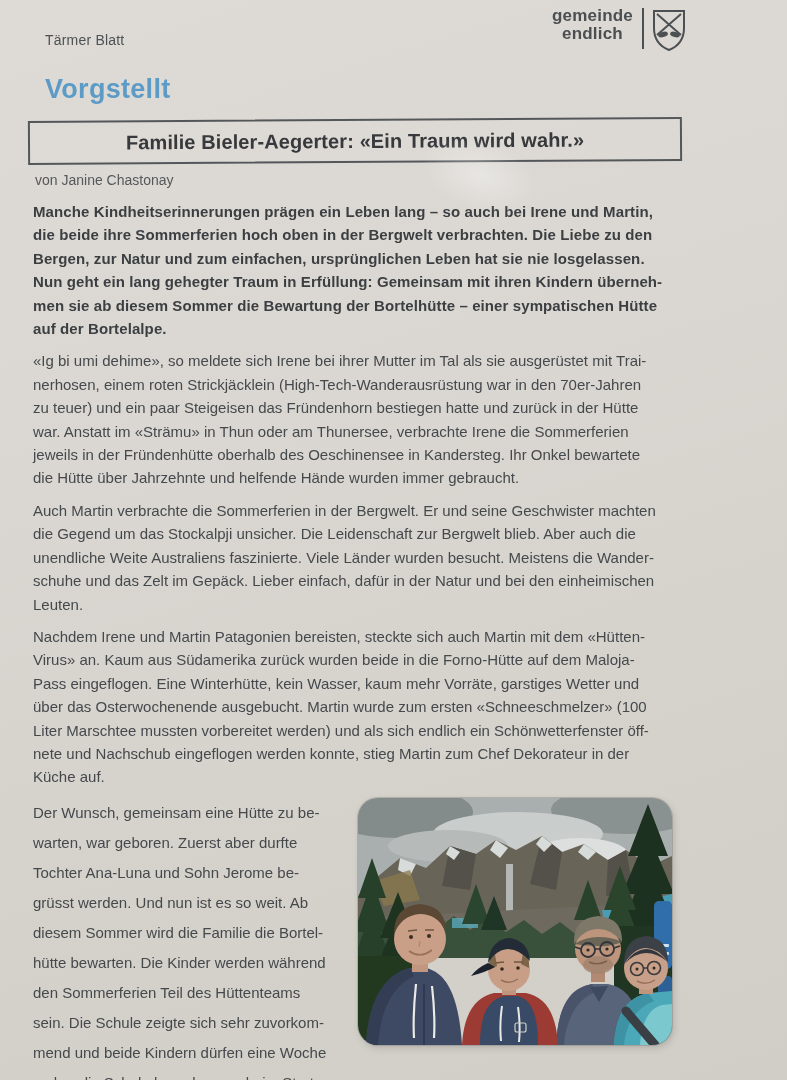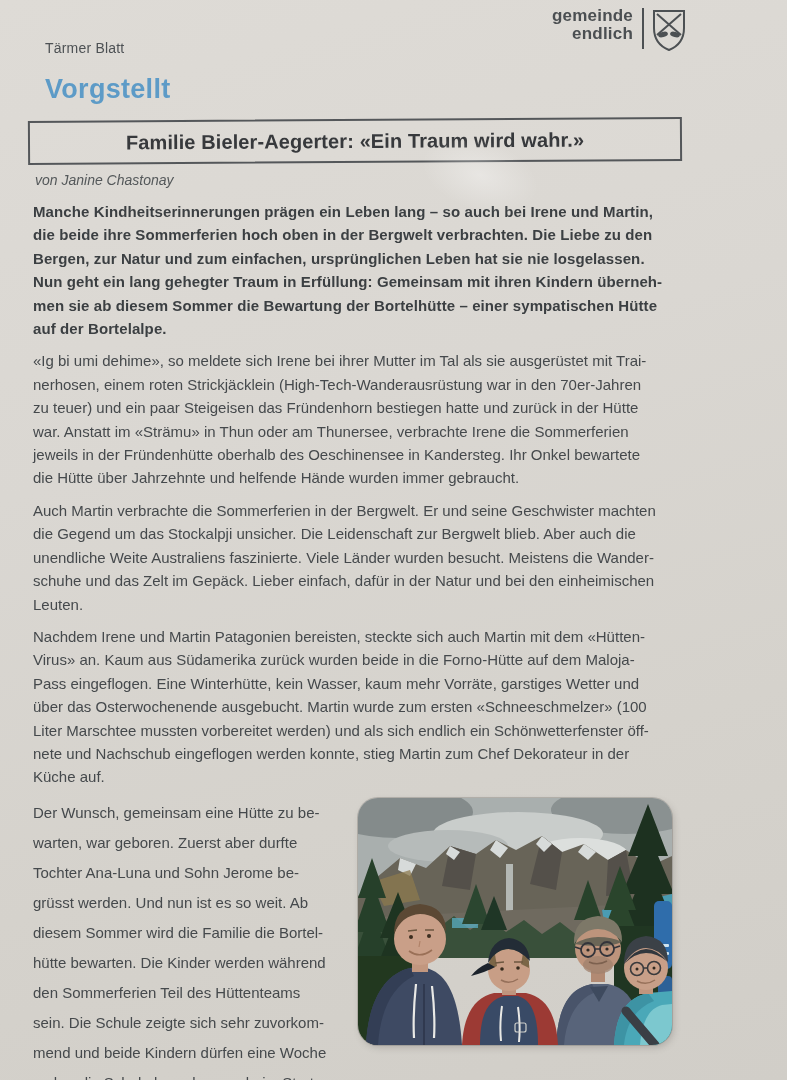"gemeinde" .logo-text { text-align: right -> center }
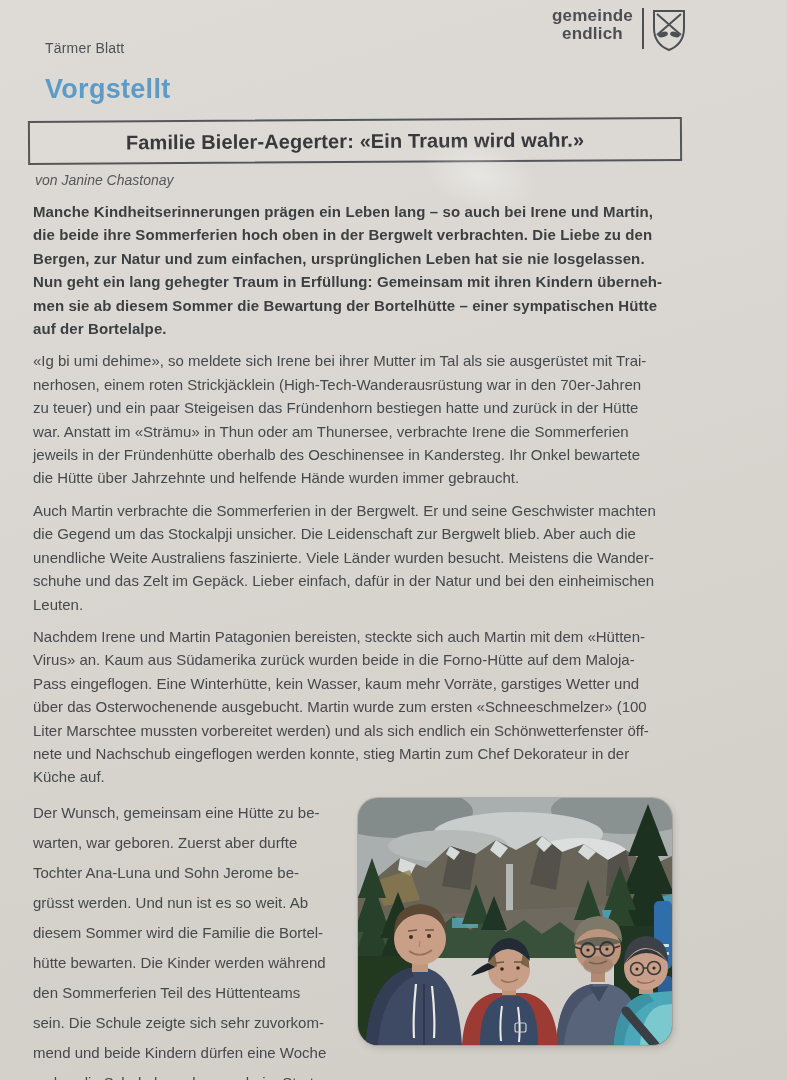"Tärmer Blatt" .masthead { top: 40px -> 32px }
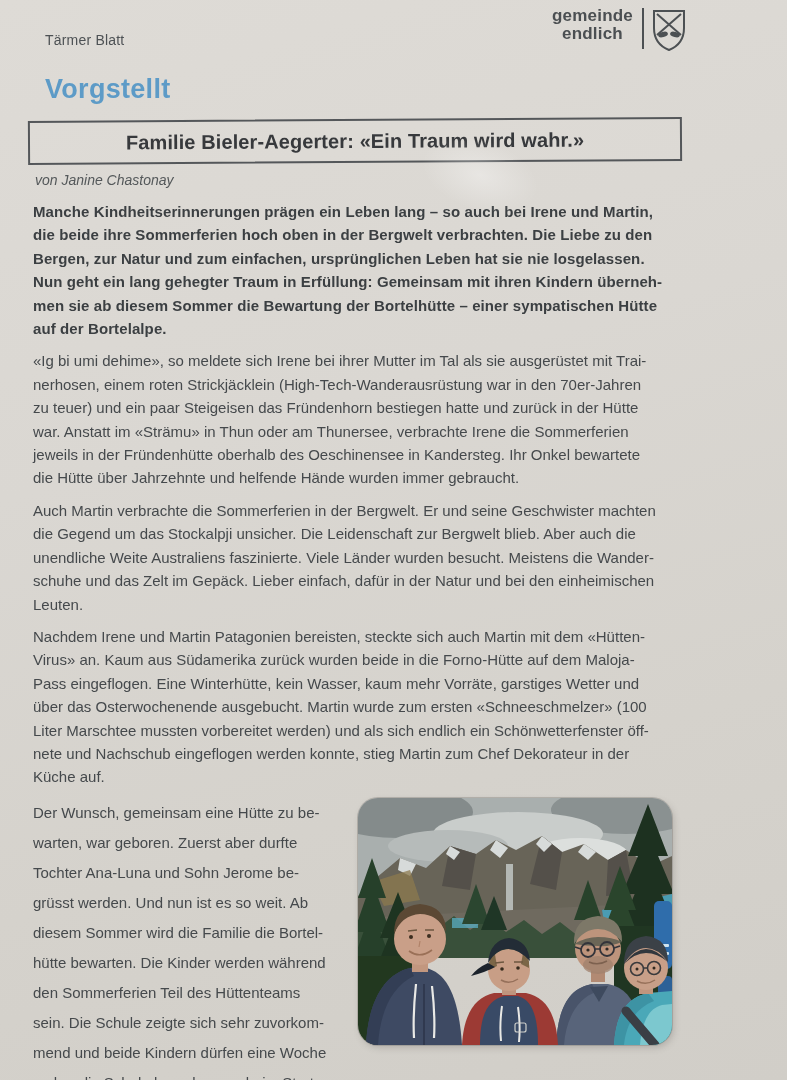"von Janine Chastonay" .byline { font-style: italic -> none }
